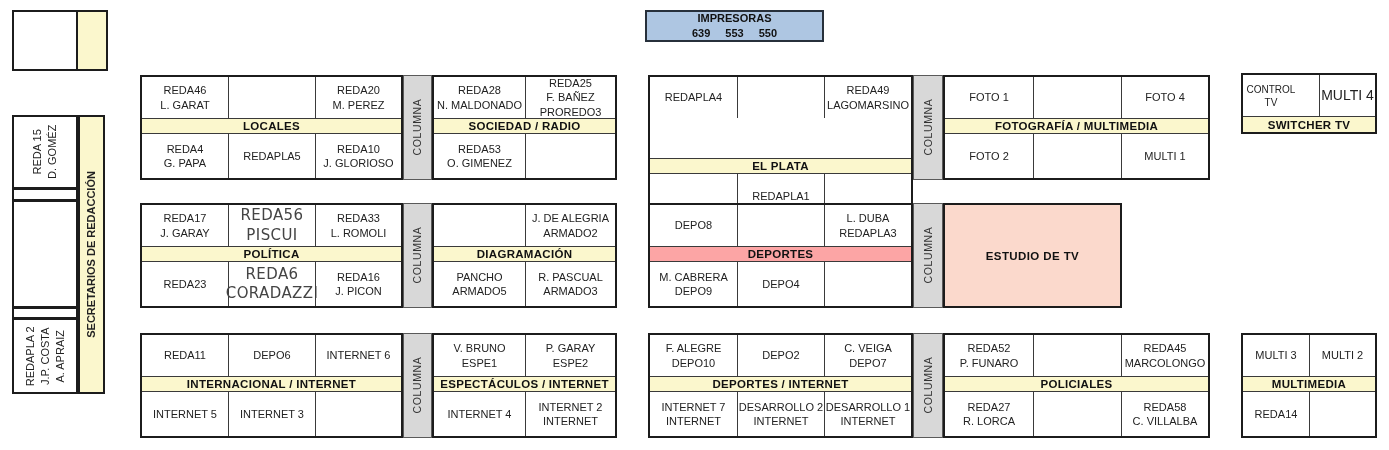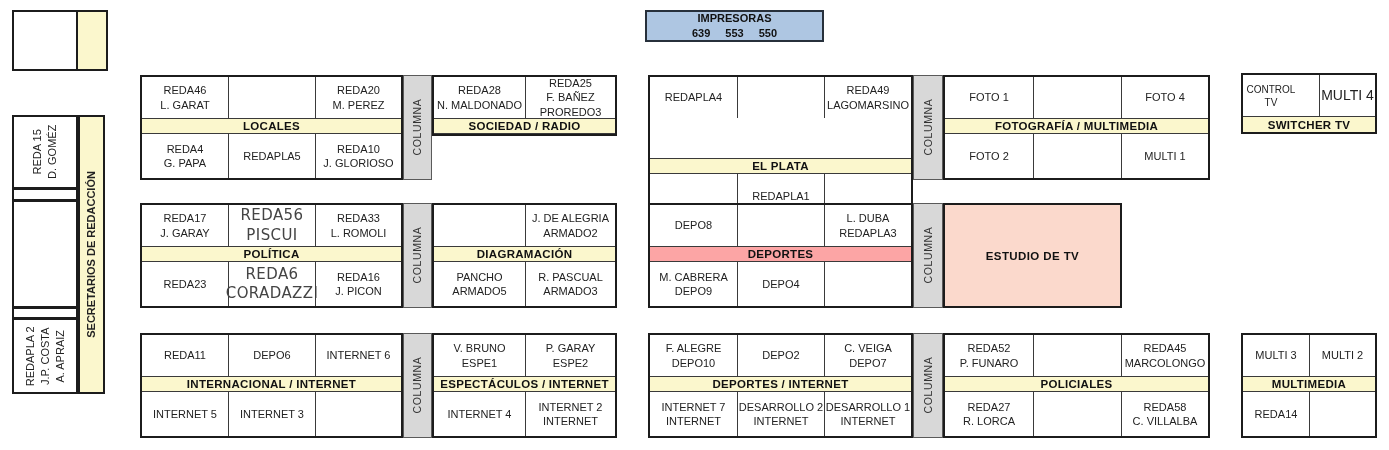"REDA53" div.row { html: none -> <div> <div>REDA53 O. GIMENEZ</div> <div></div> </div> }
